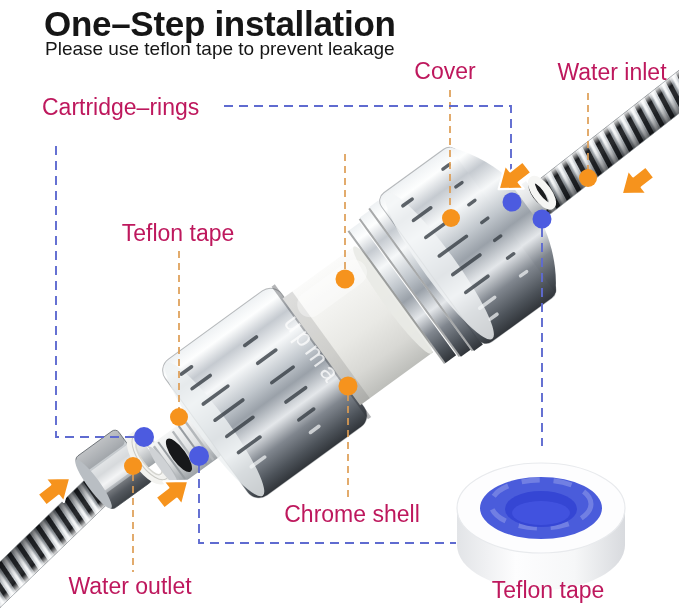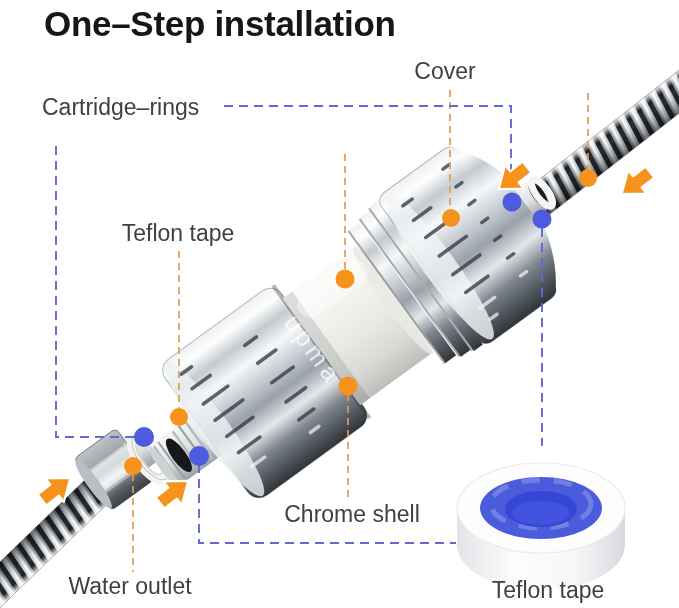"Please use teflon tape to" div { html: none -> <div>Please use teflon tape to prevent leakage</div> }
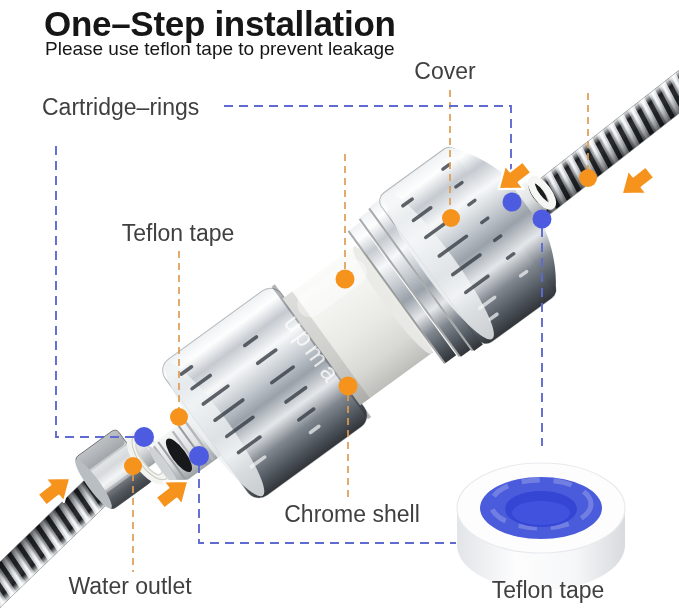"Cover" .lbl { color: #404040 -> #be185d }
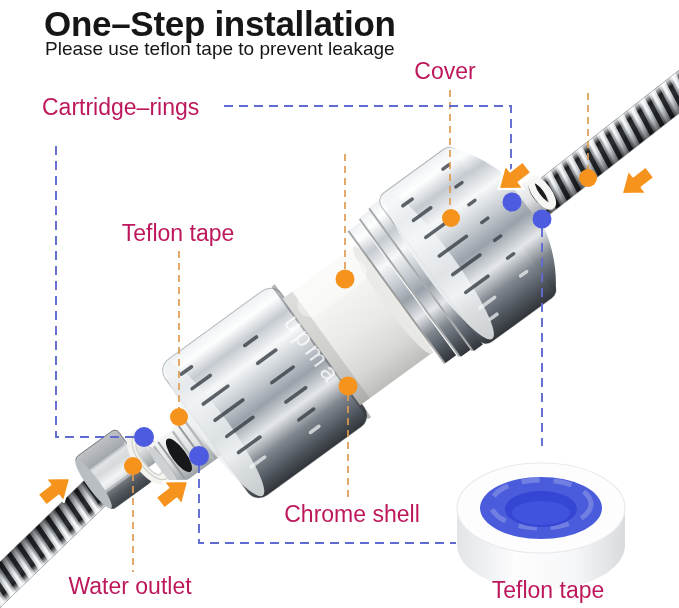"Water inlet" div.lbl { html: none -> <div>Water inlet</div> }
